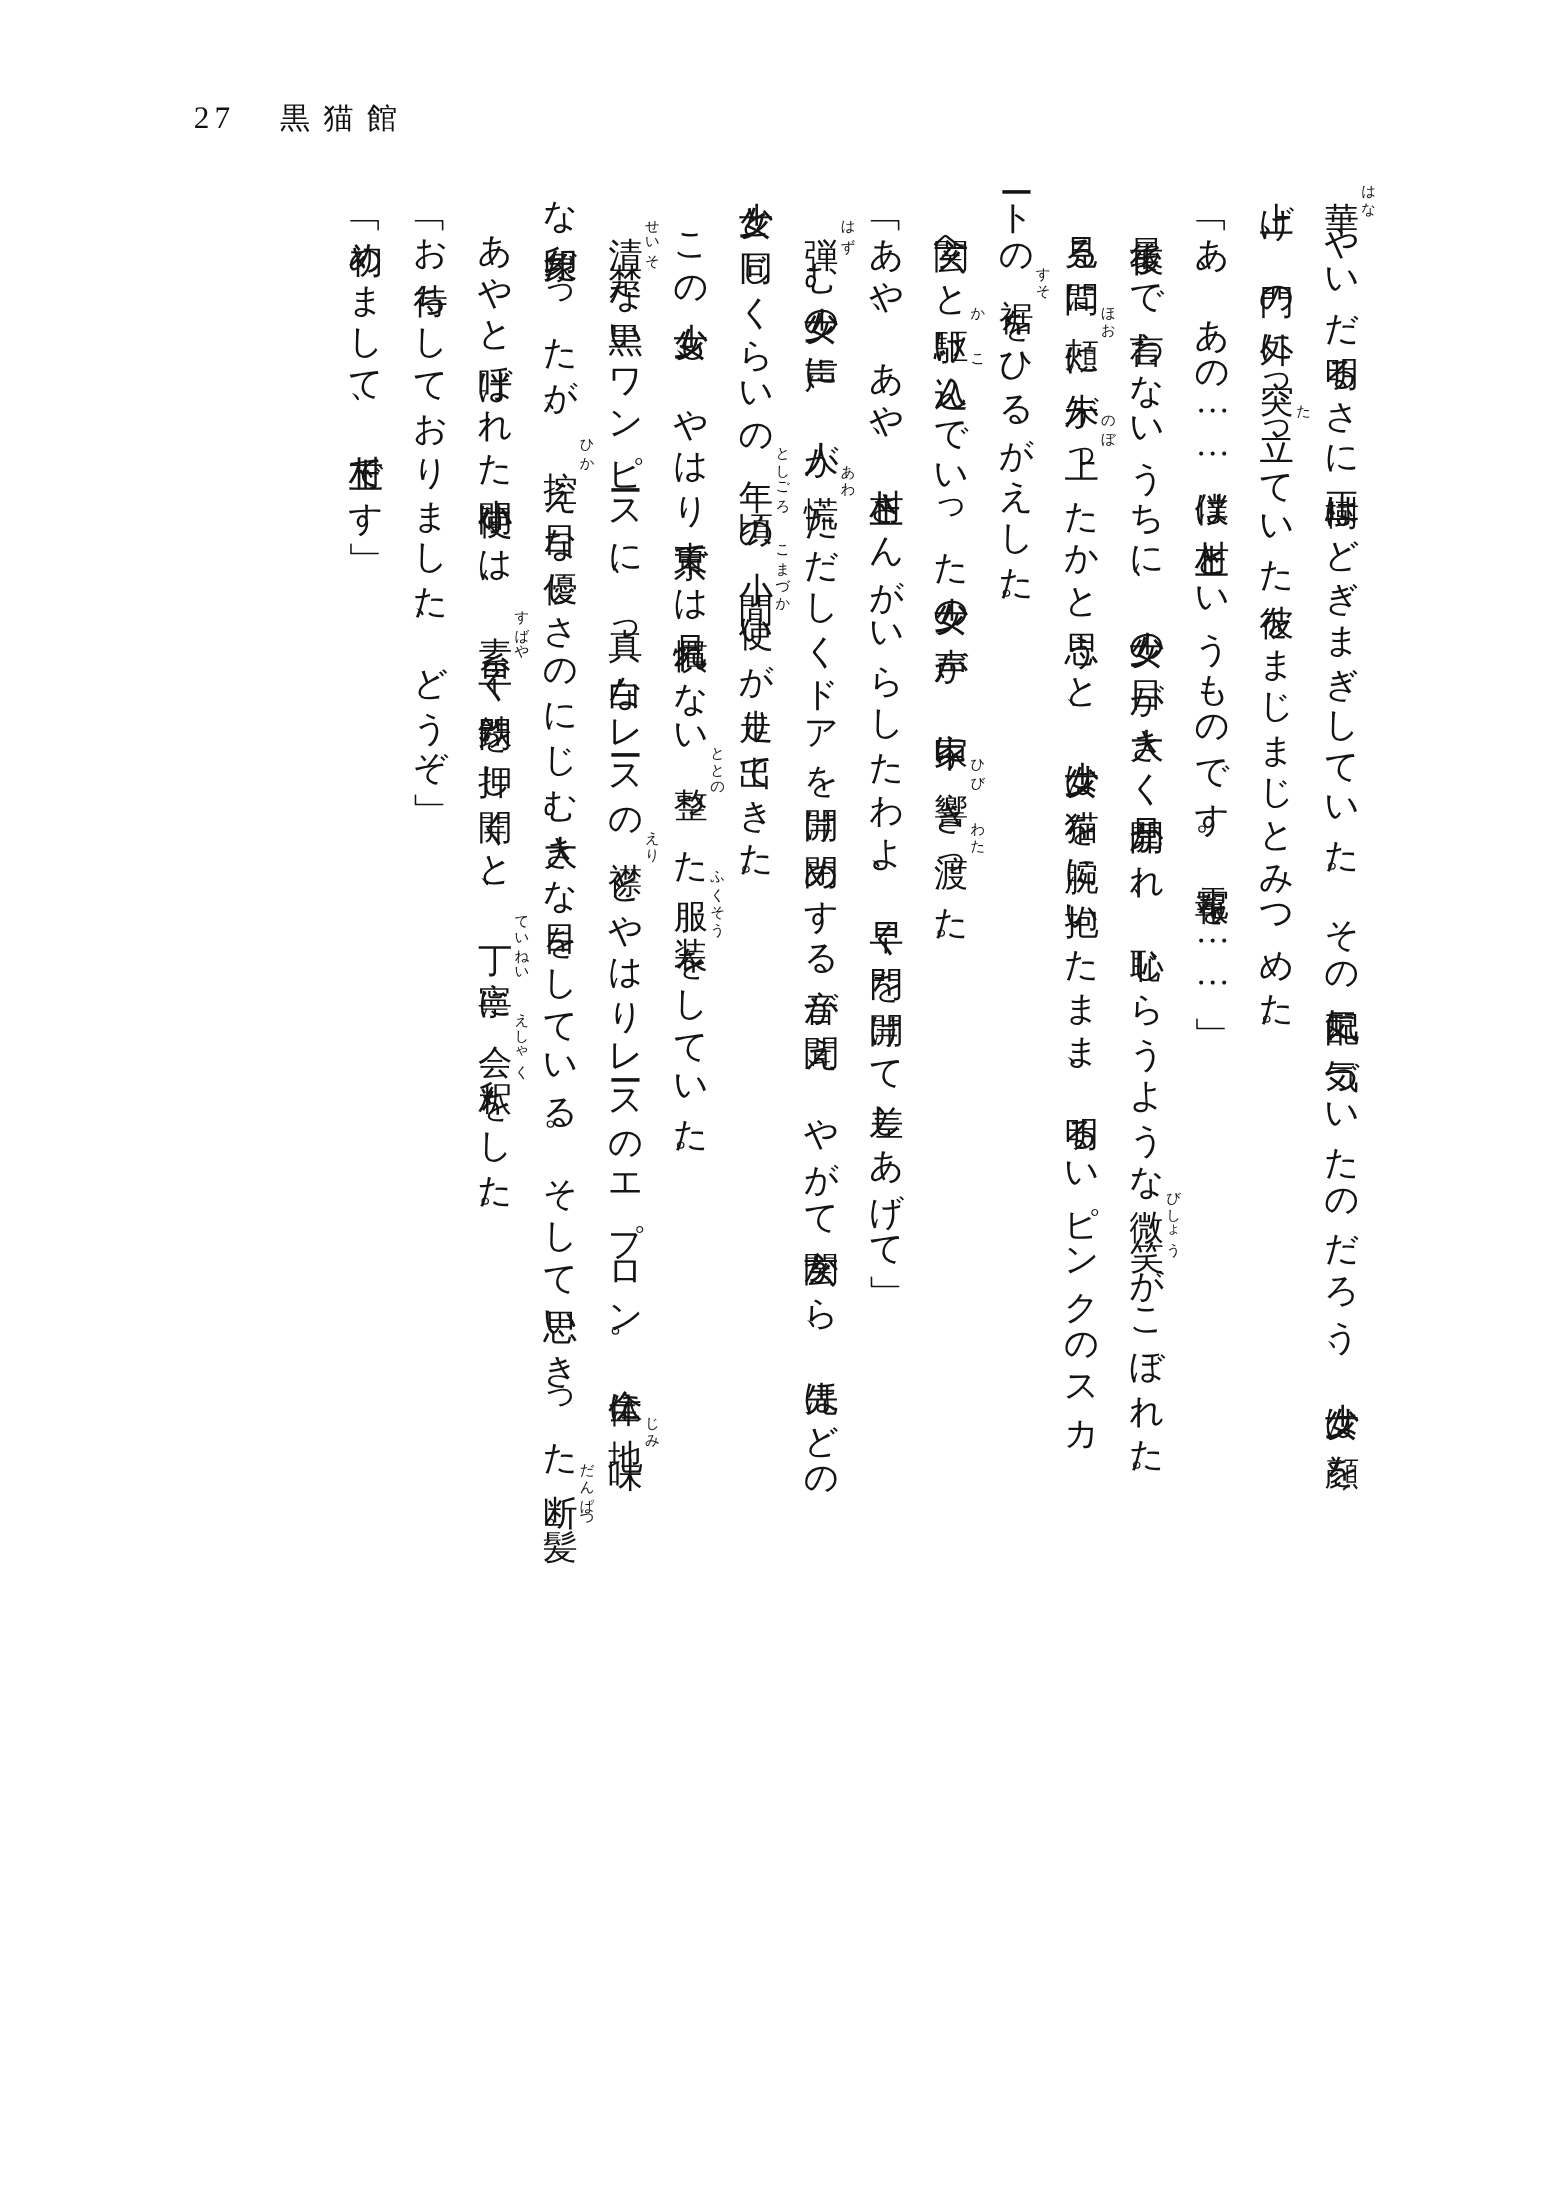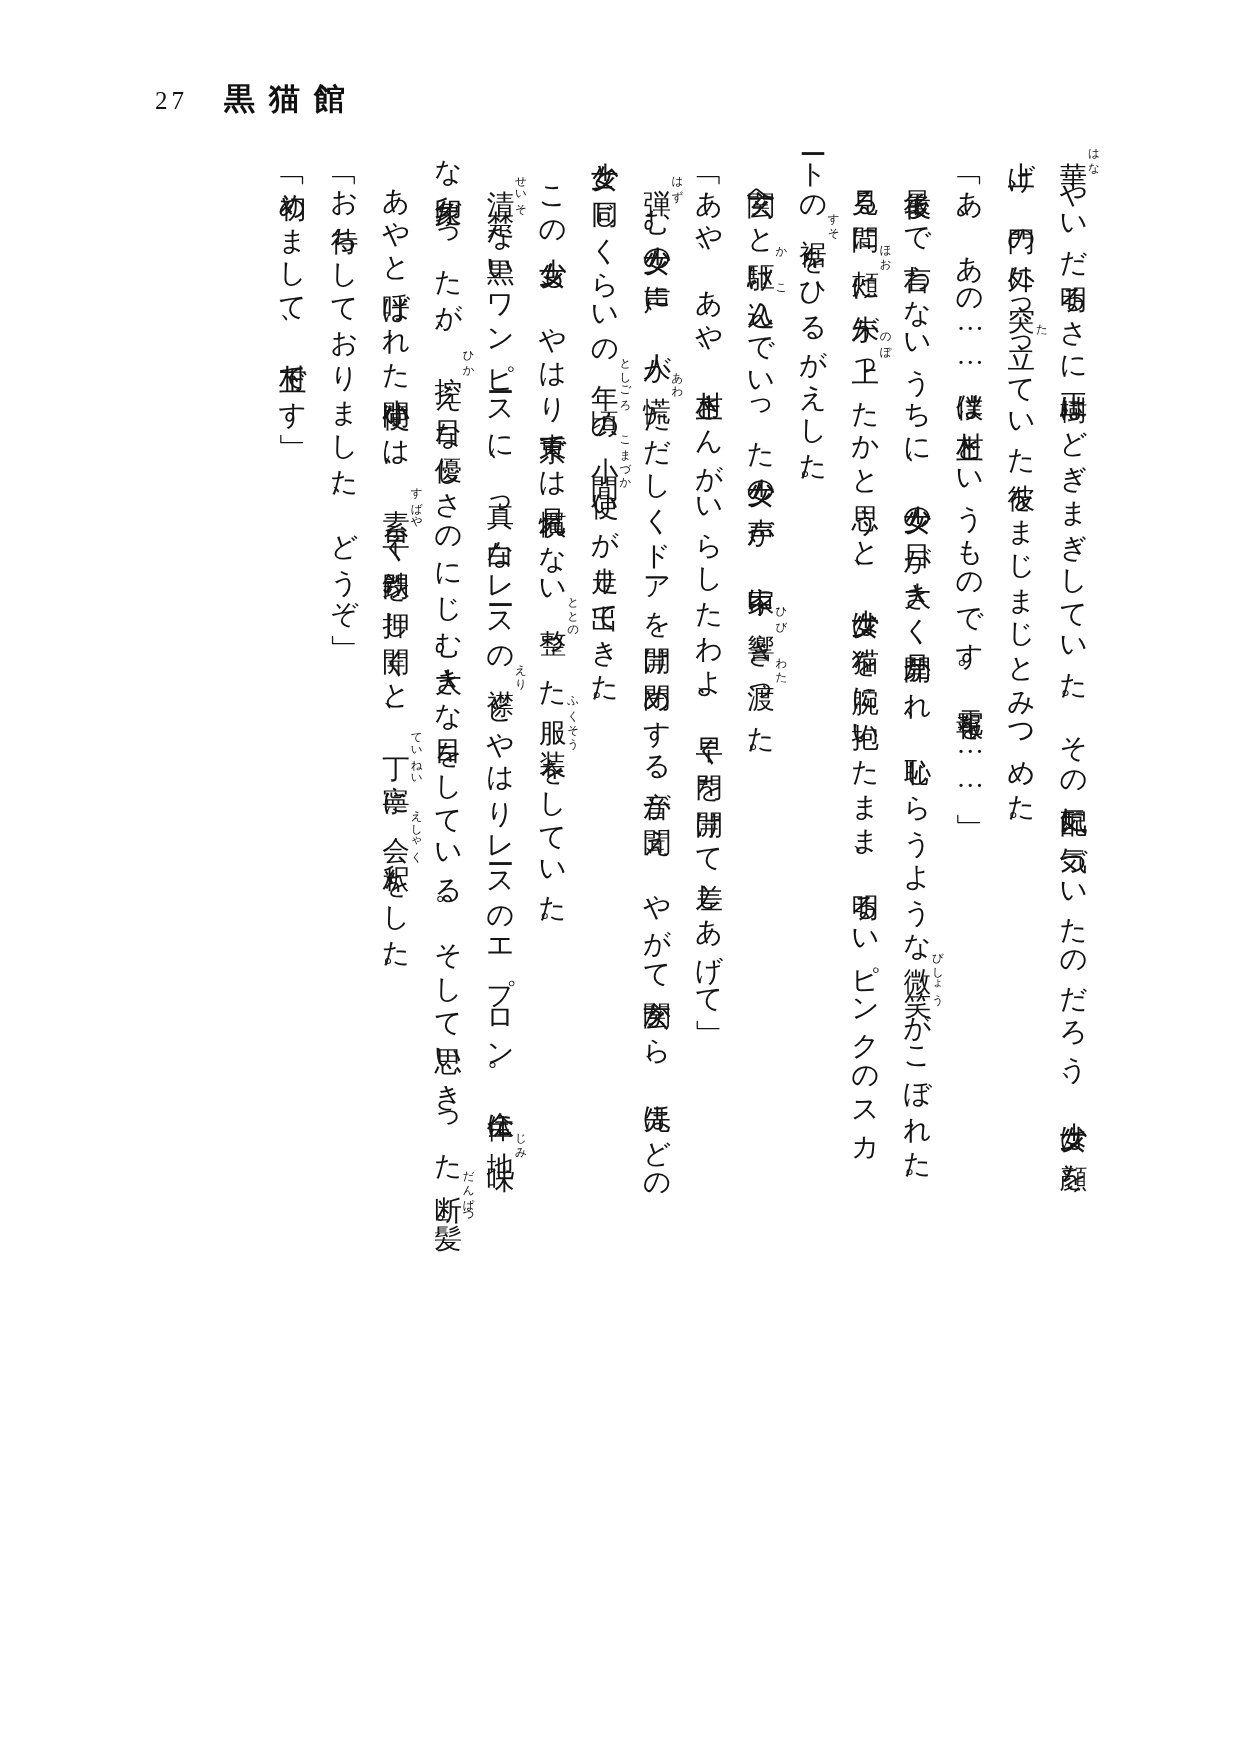"黒猫館" .header .running-title { font-size: 31px -> 24px; font-weight: bold -> none }
